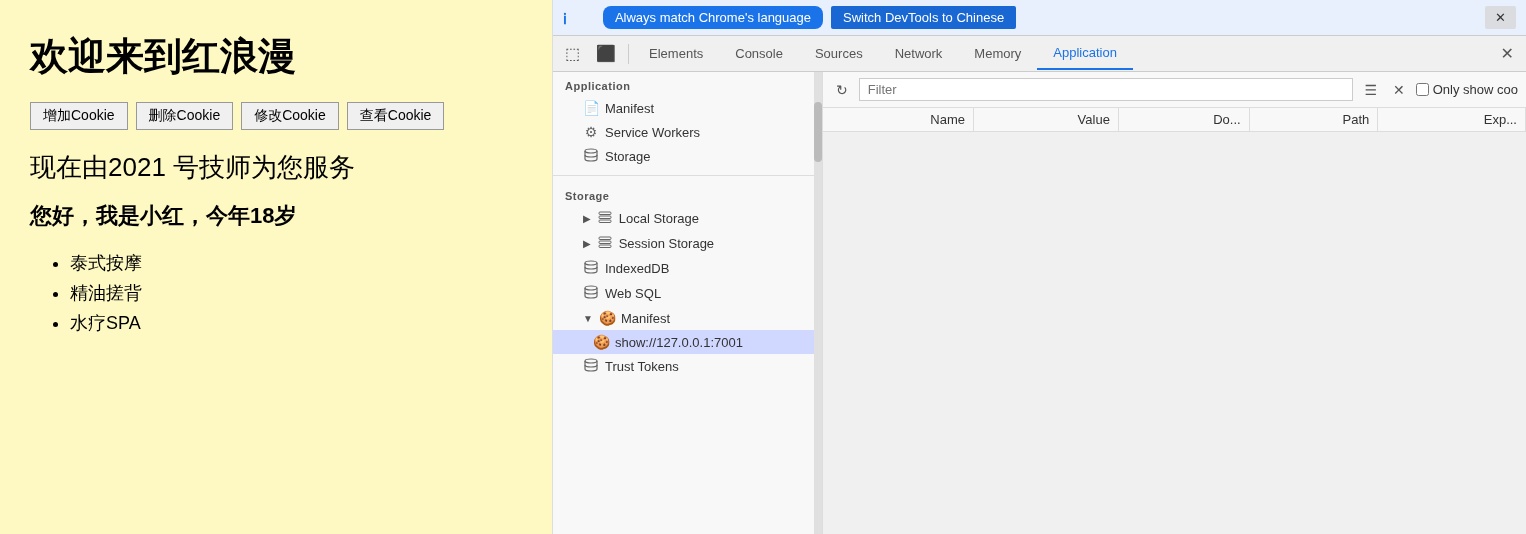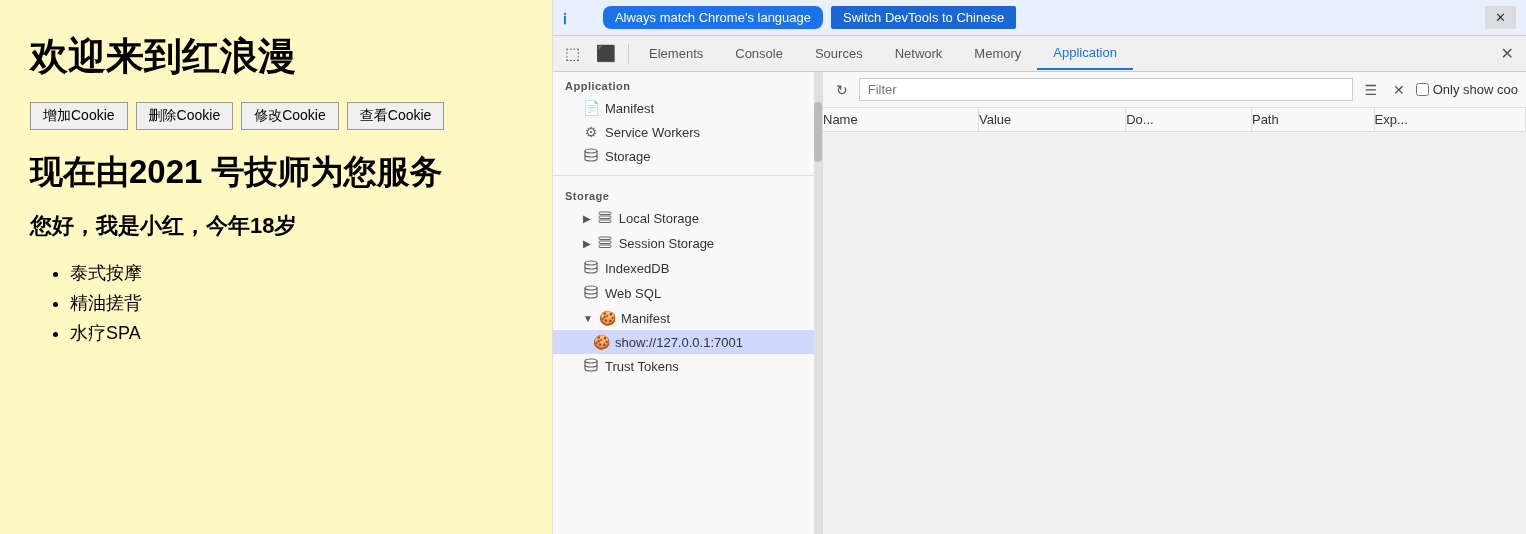"Name" .data-table th { padding: 4px 0 -> 4px 8px; text-align: left -> right }
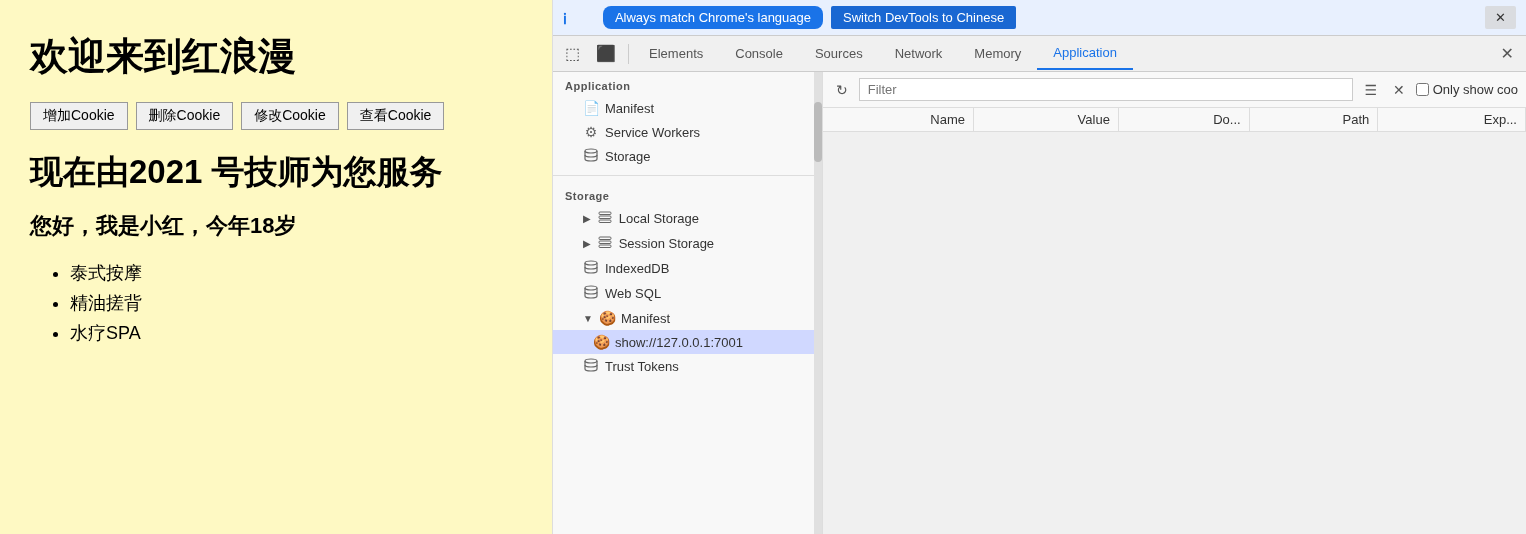"现在由2021 号技师为您服务" .webpage h2 { font-size: 33px -> 26px; font-weight: bold -> normal }
